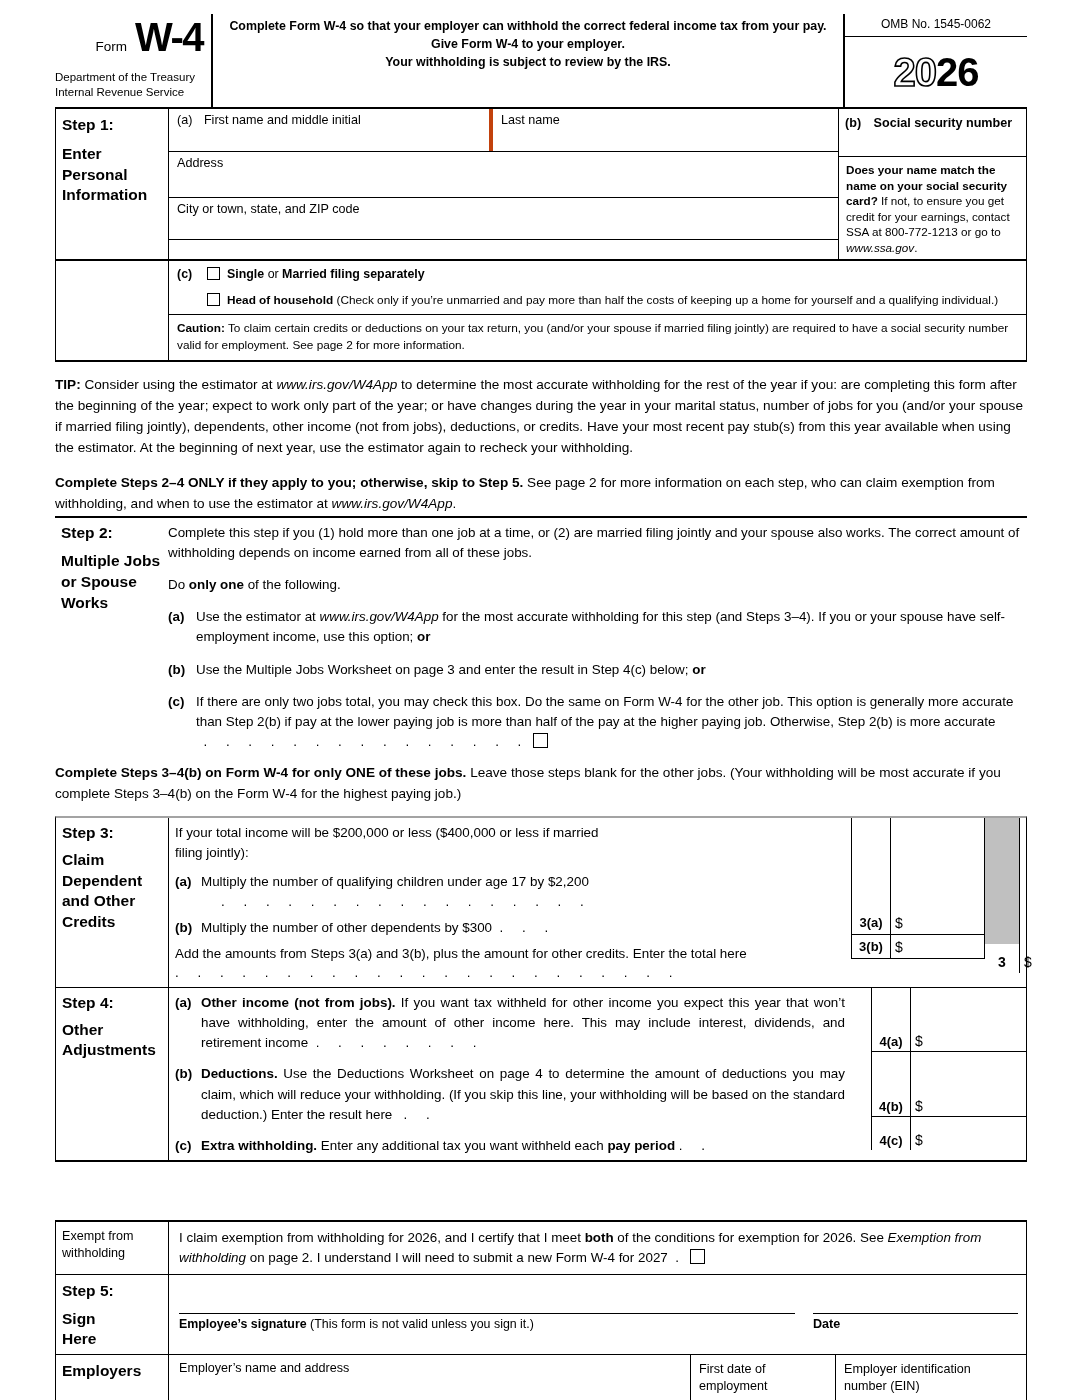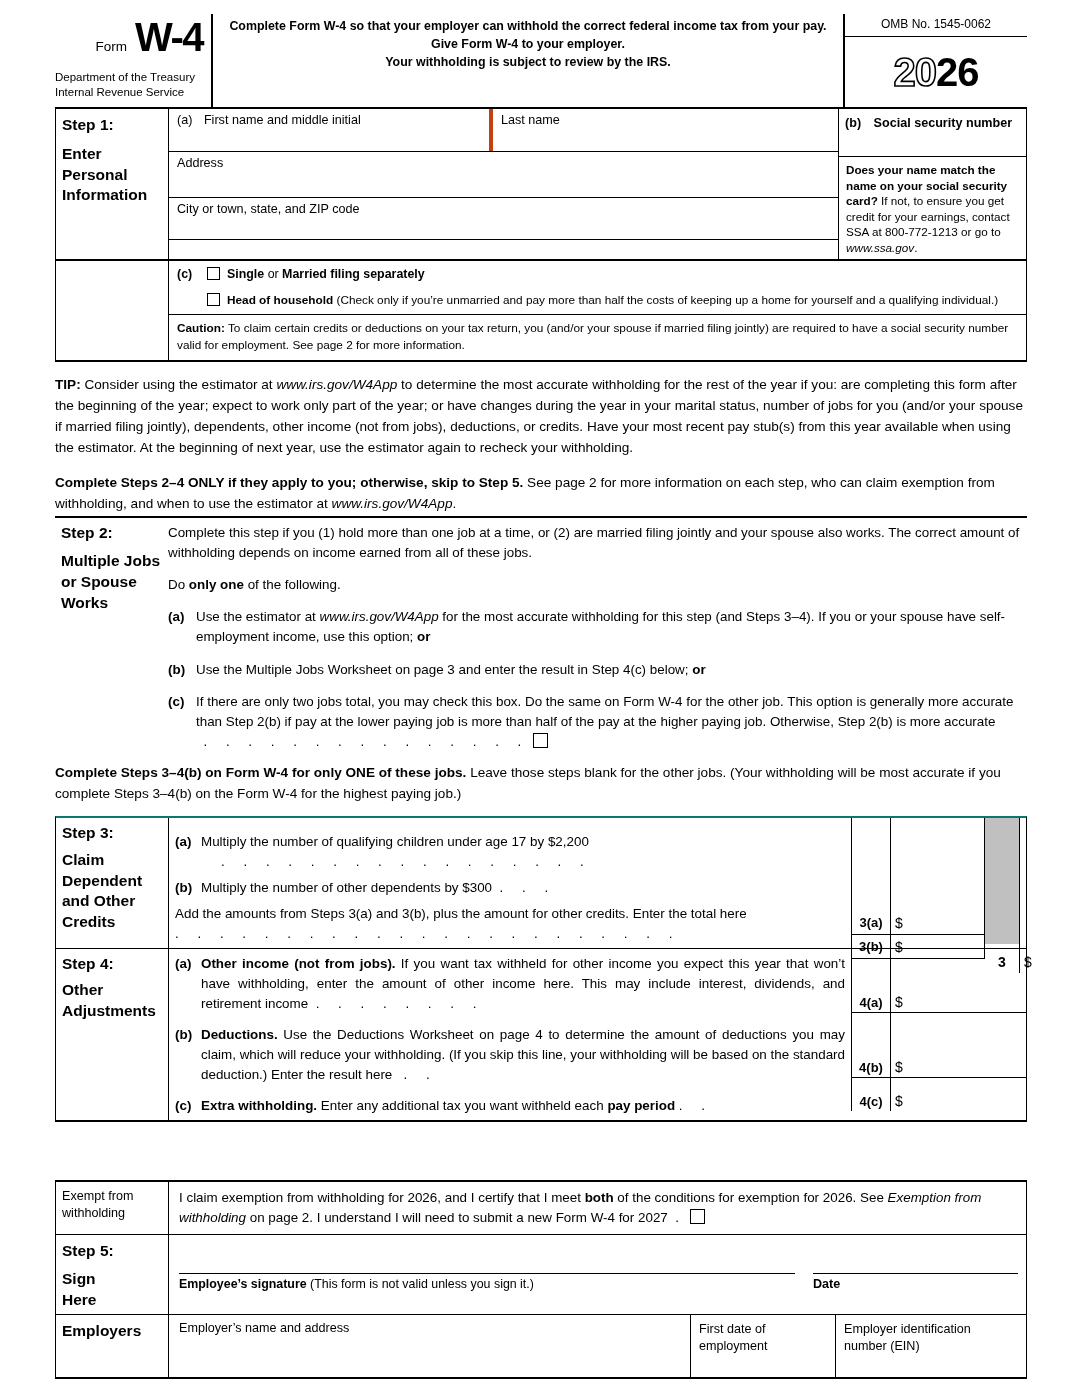"Step 3:" .s3 { border-top: 2px solid #0f766e -> 2px solid #a3a3a3 }
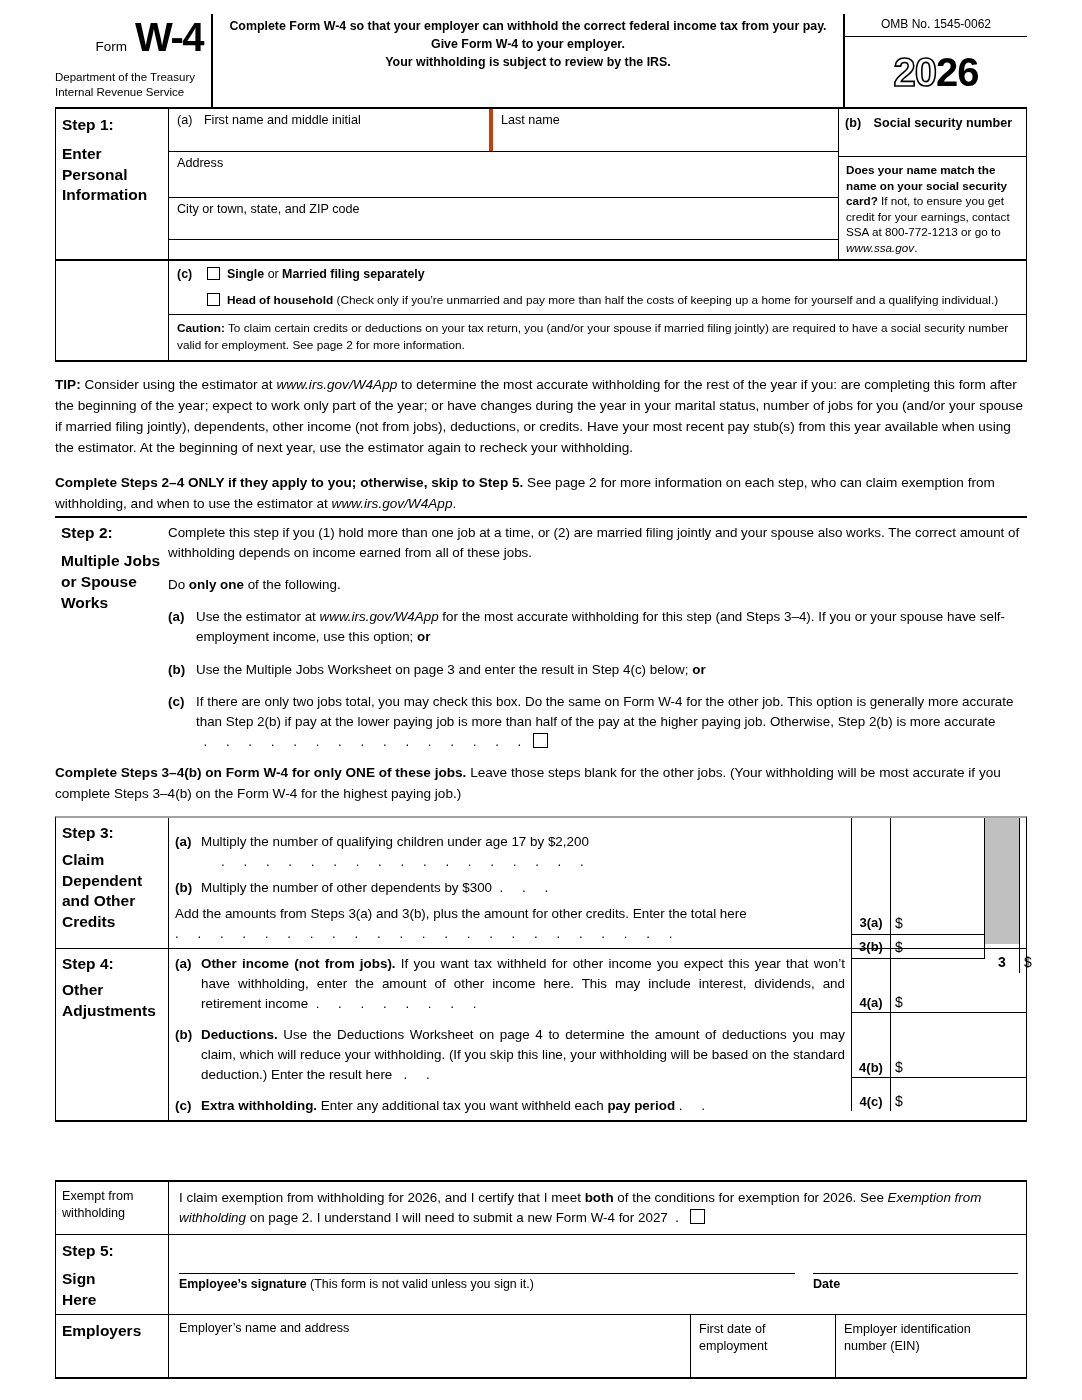"If your total income will" p { html: none -> <p>If your total income will be $200,000 or less ($400,000 or less if married filing jointly):</p> }
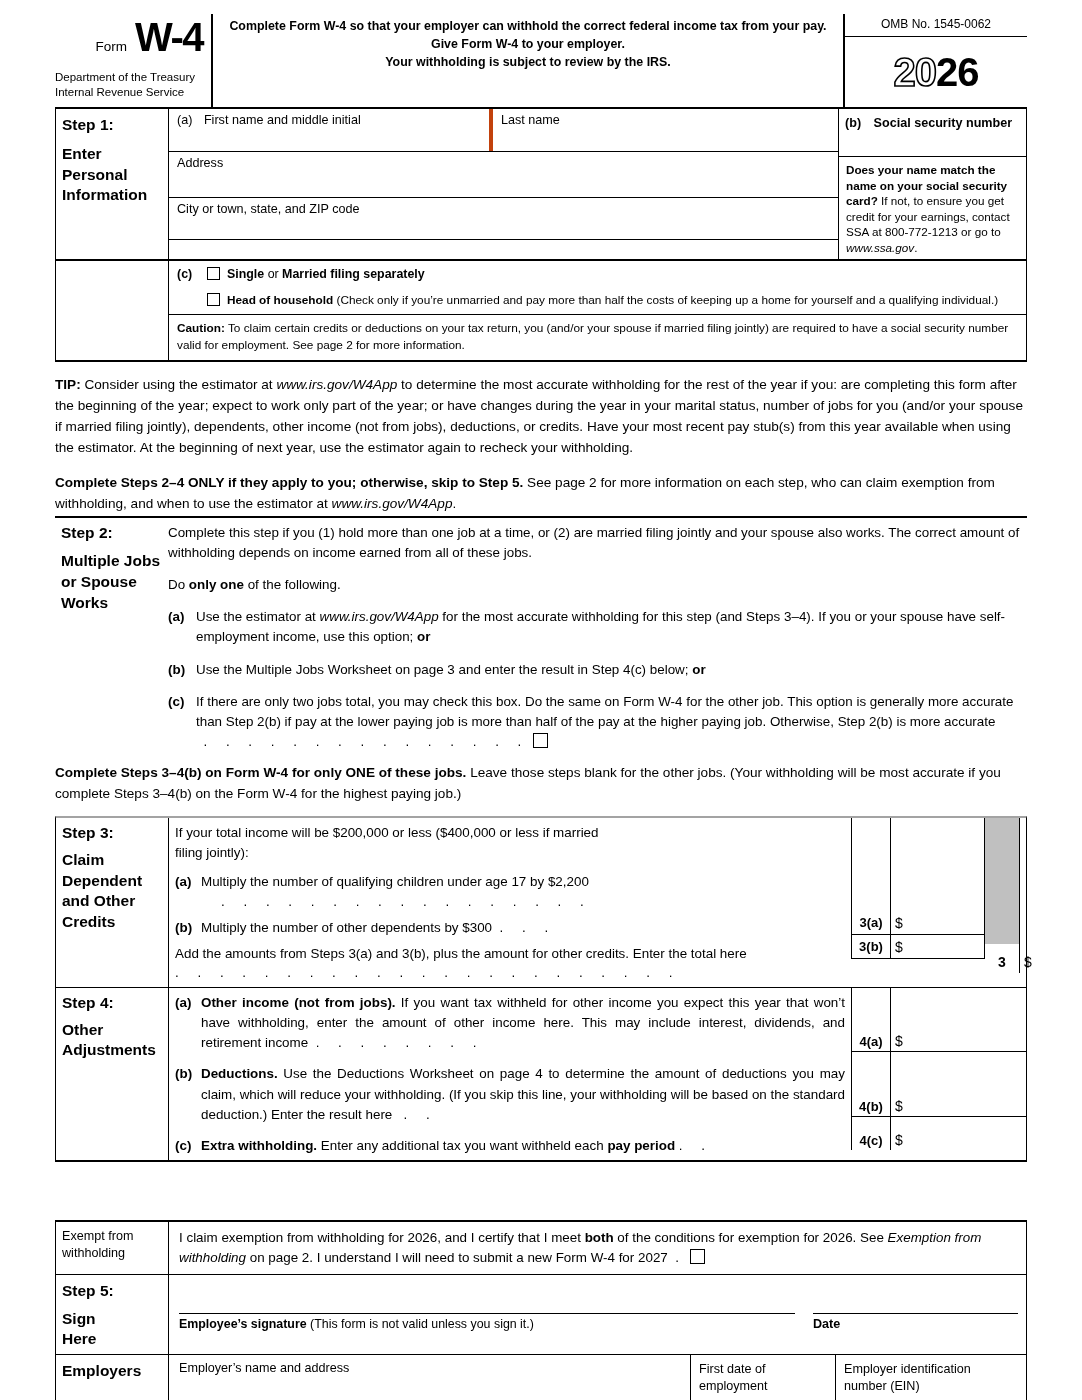"4(a)" .amtrow { margin-left: none -> 20px }
